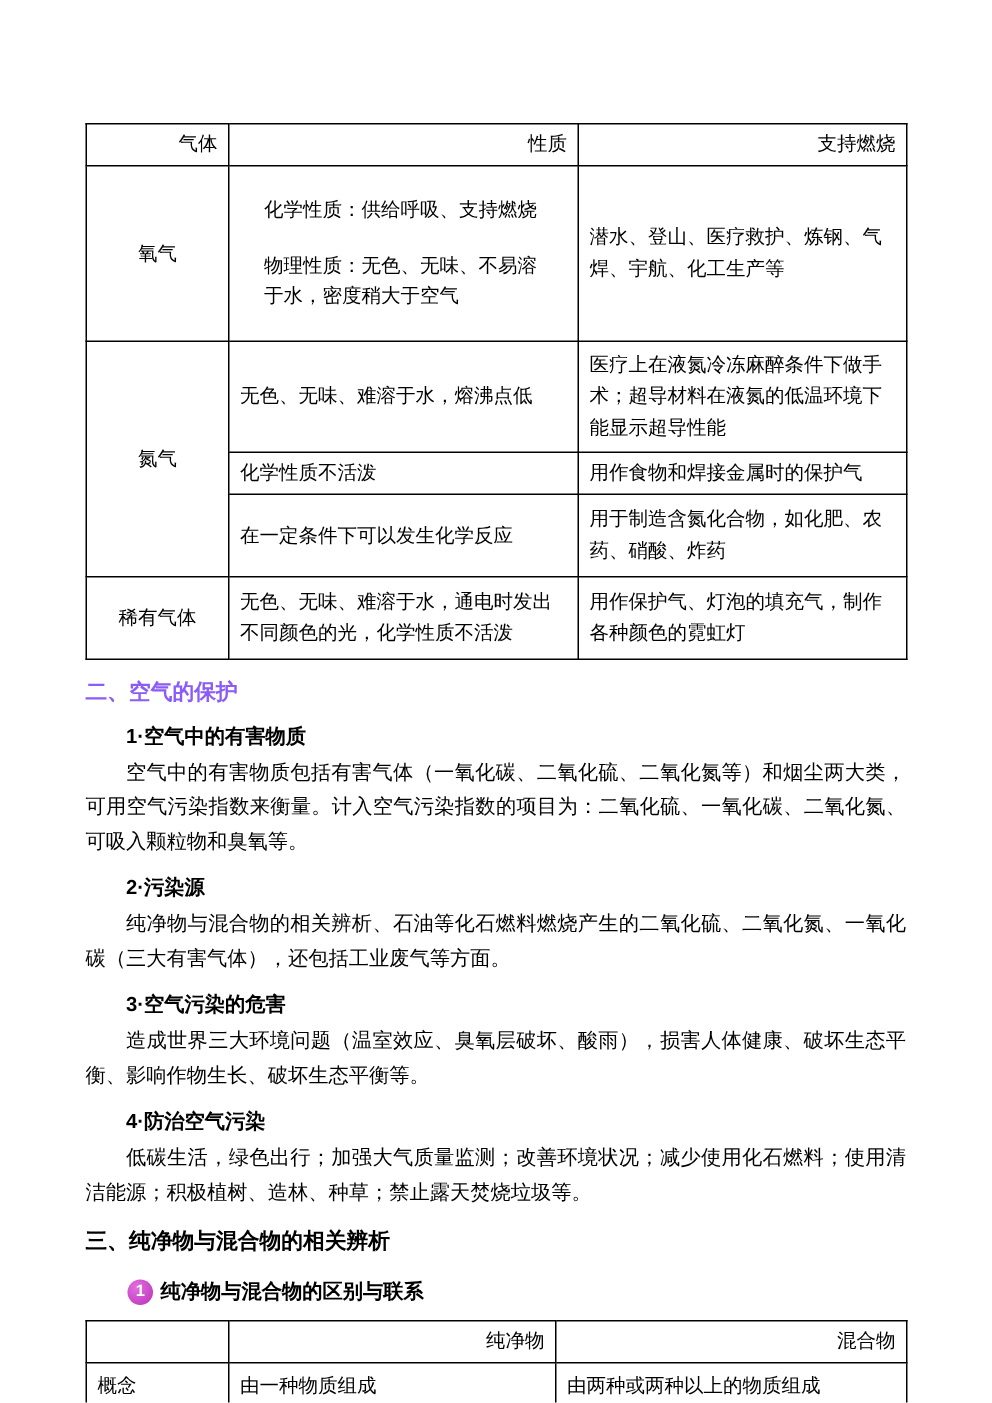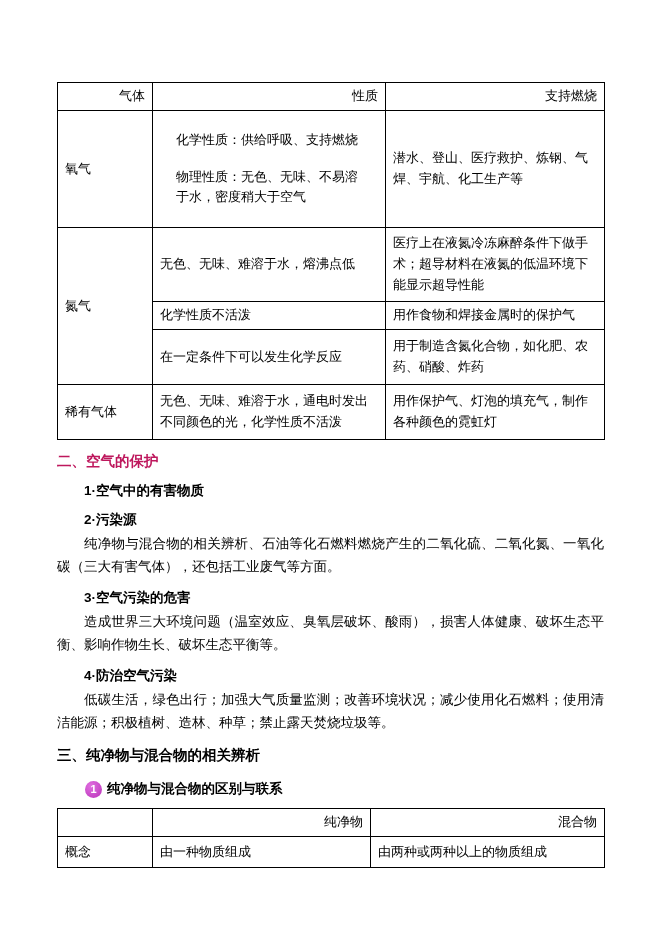"氧气" .cell-center { text-align: none -> center }
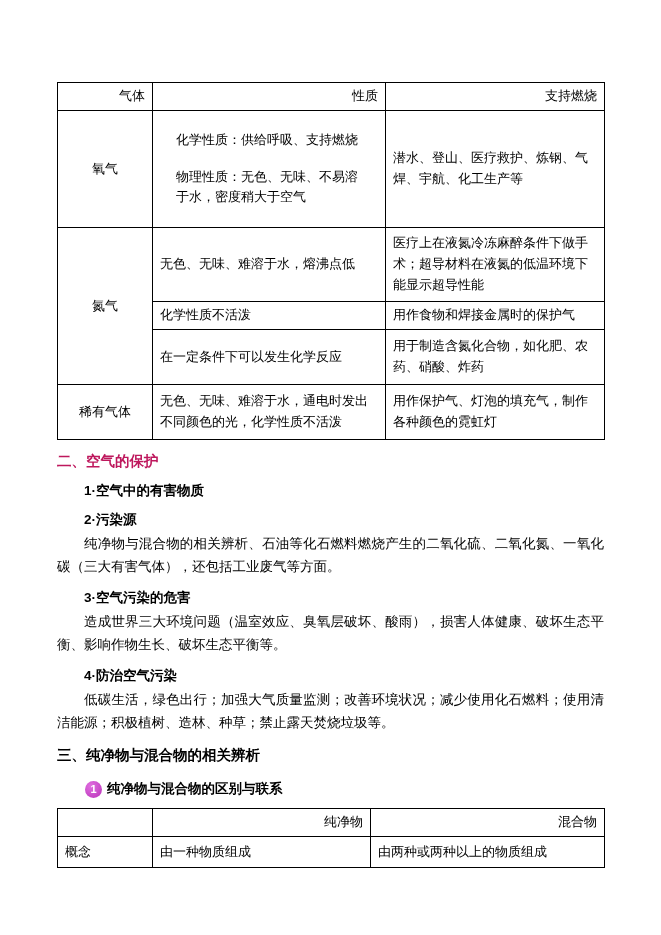"二、空气的保护" h2.sec-heading { color: #be185d -> #8b5cf6 }
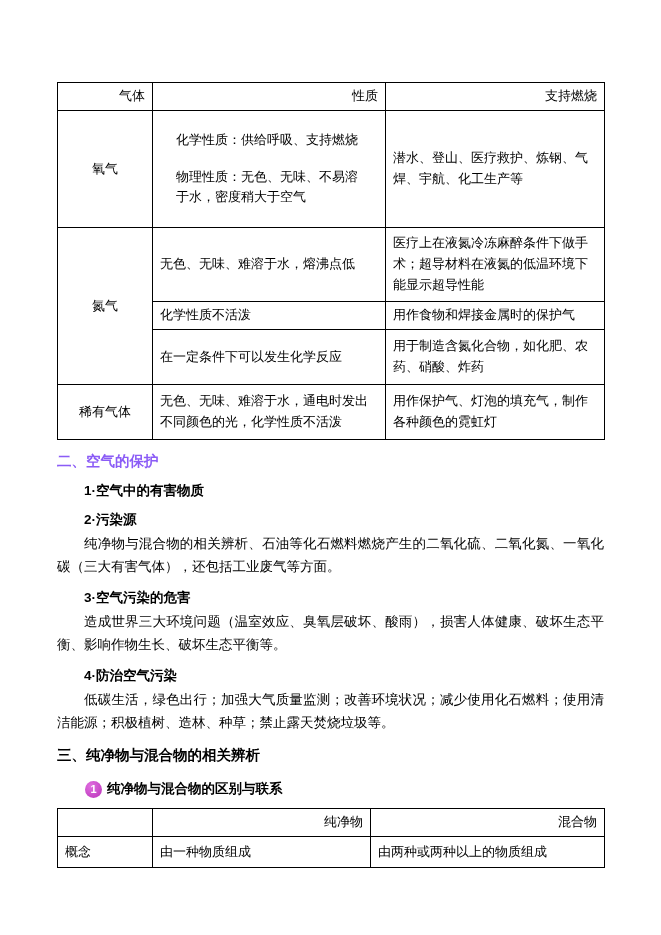"空气中的有害物质包括有害气体（一氧化碳、二氧化硫、二氧化氮等）和烟尘两大类，可用" p.item-body { html: none -> <p>空气中的有害物质包括有害气体（一氧化碳、二氧化硫、二氧化氮等）和烟尘两大类，可用空气污染指数来衡量。计入空气污染指数的项目为：二氧化硫、一氧化碳、二氧化氮、可吸入颗粒物和臭氧等。</p> }
